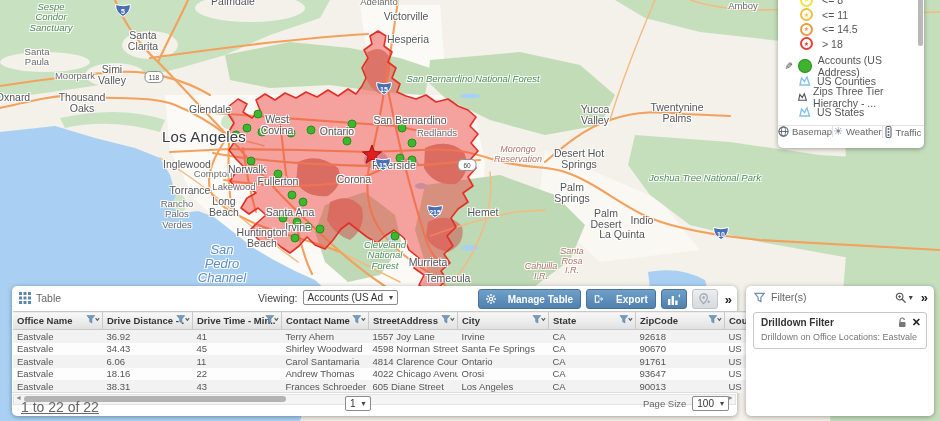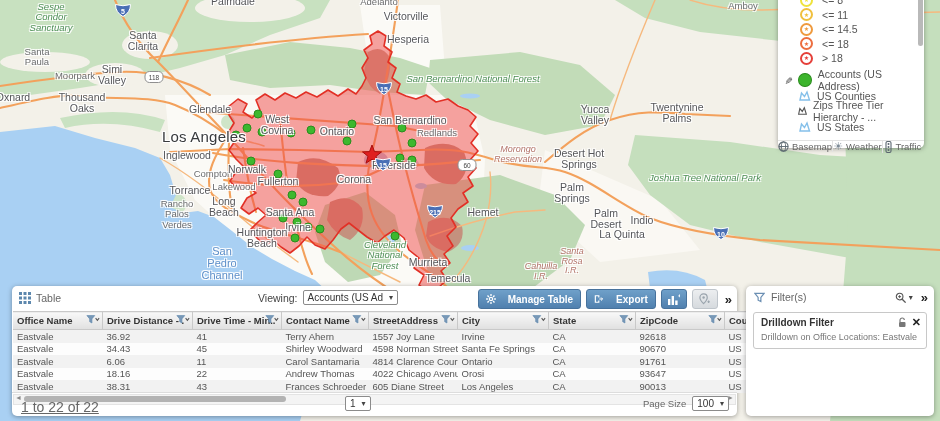"<= 18" div.drive-row { html: <div> <span>★</span> <span>&lt;= 18</span> </div> -> none }
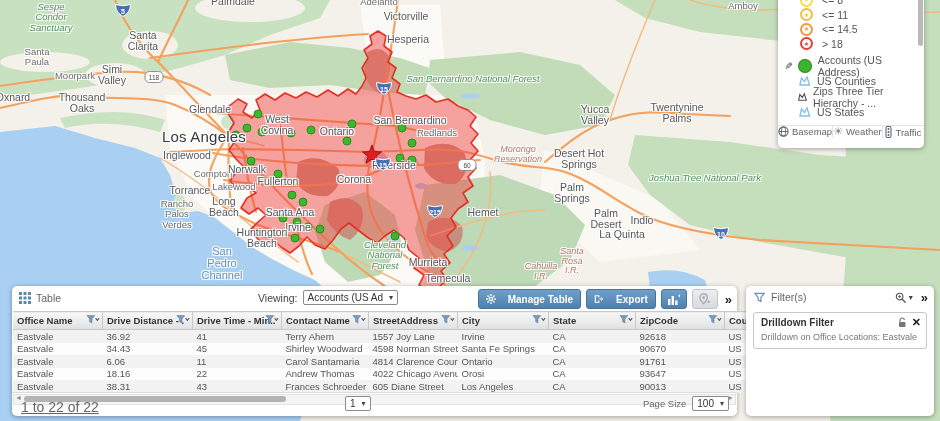"Inglewood" div.map-label { top: 156px -> 165px }
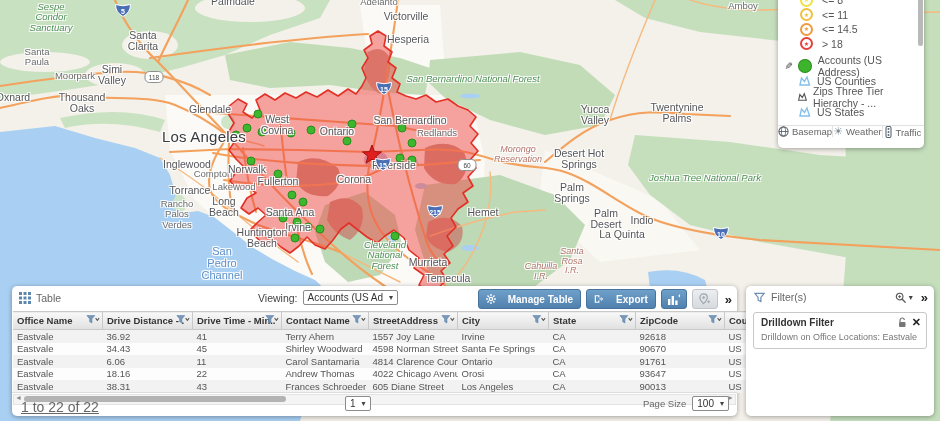"San" .lbl-water { font-size: 11px -> 13px; font-style: none -> italic }
